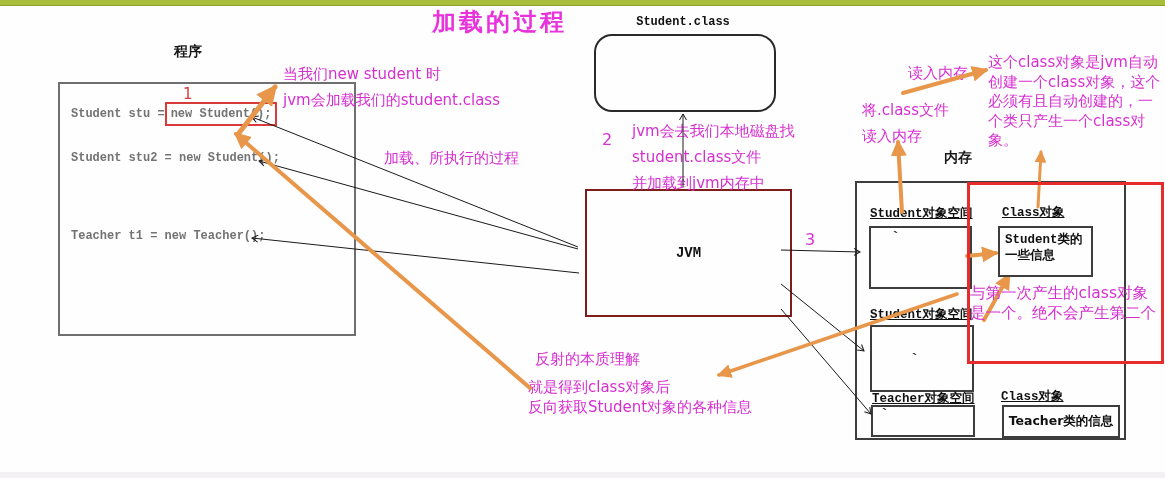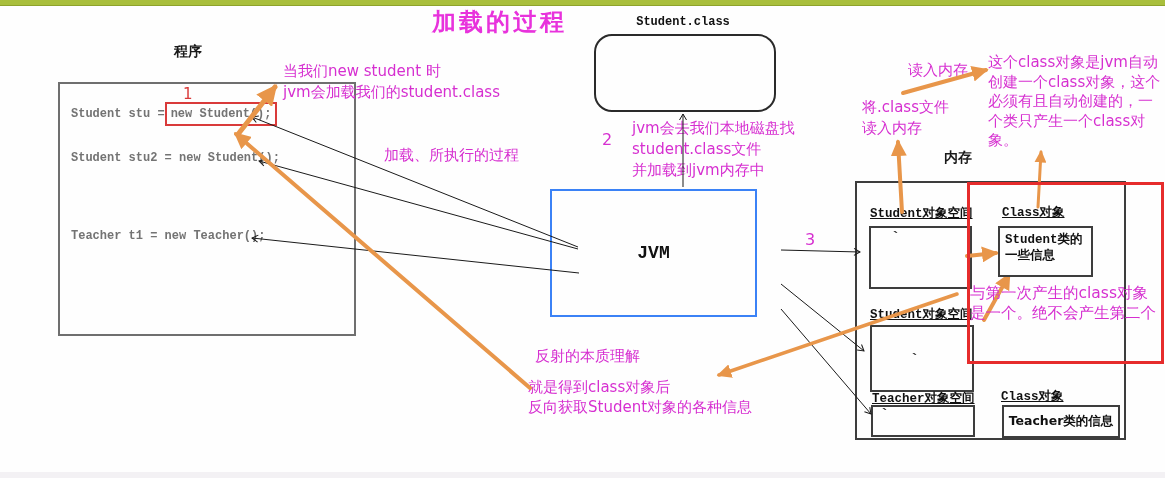"当我们new student 时" .note { line-height: 21px -> 26px }
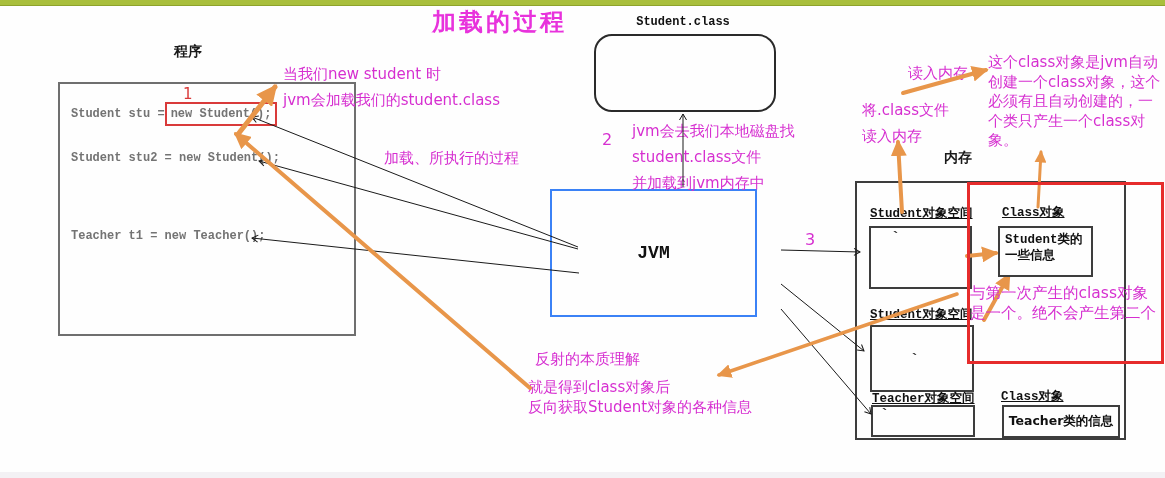"JVM" #jvm-box { border: 2px solid #3b82f6 -> 2px solid #7f1d1d; font-size: 18px -> 14px; left: 550px -> 585px }
